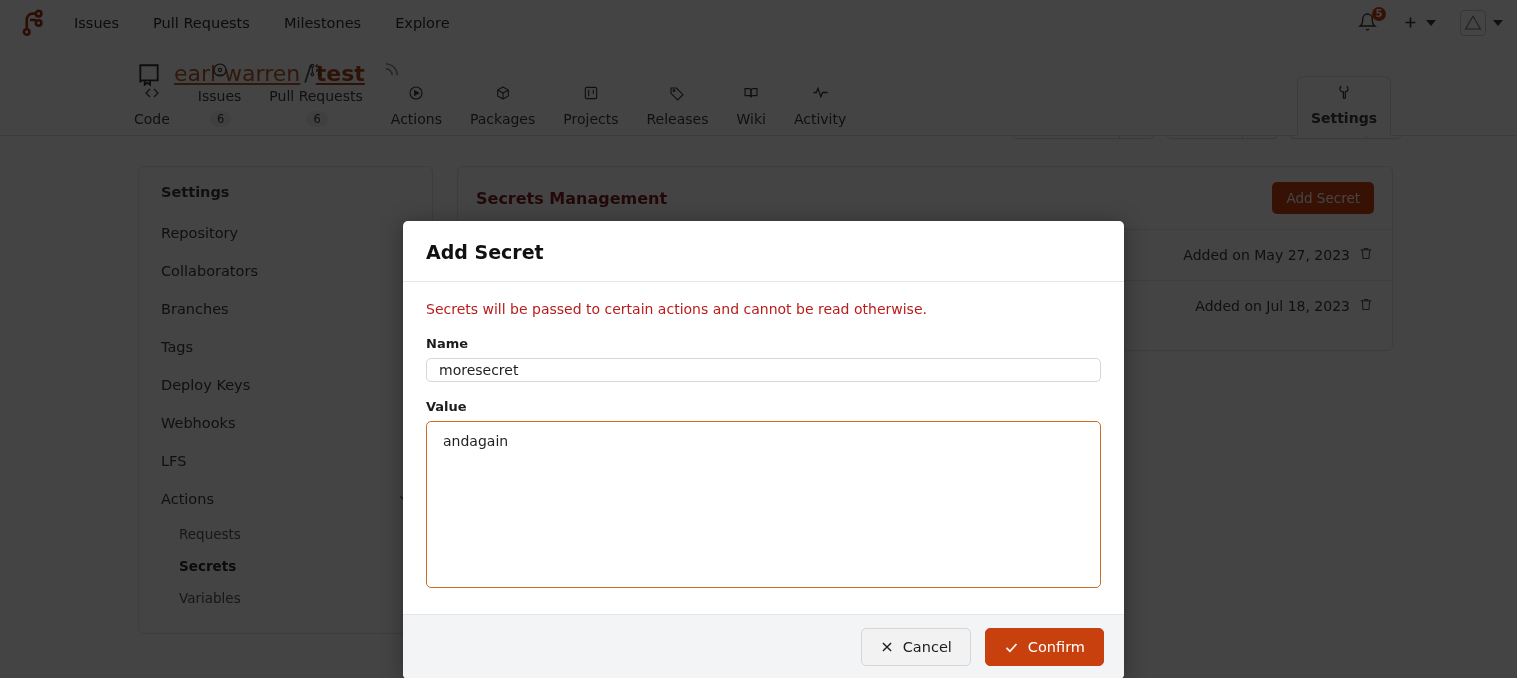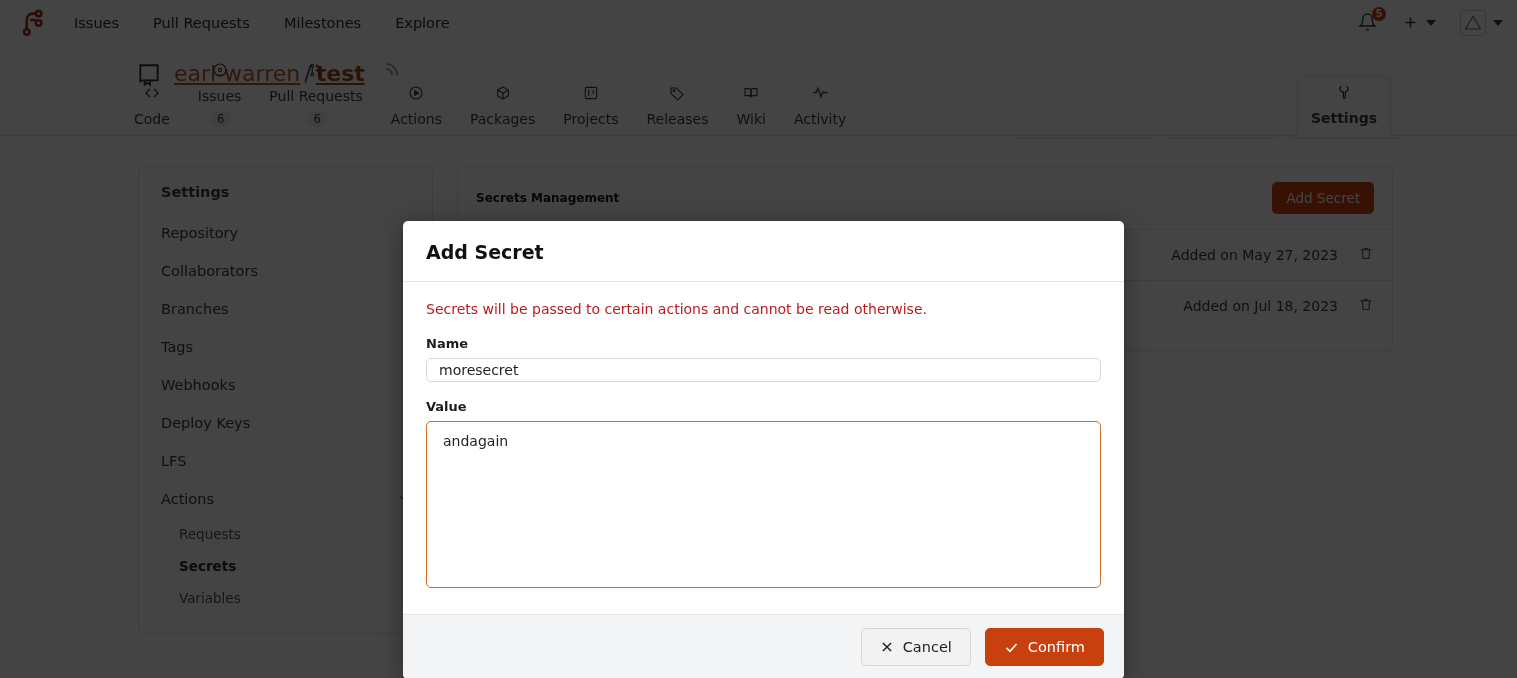"Secrets Management" .card-title { color: #0f172a -> #7f1d1d; font-size: 12px -> 16px }
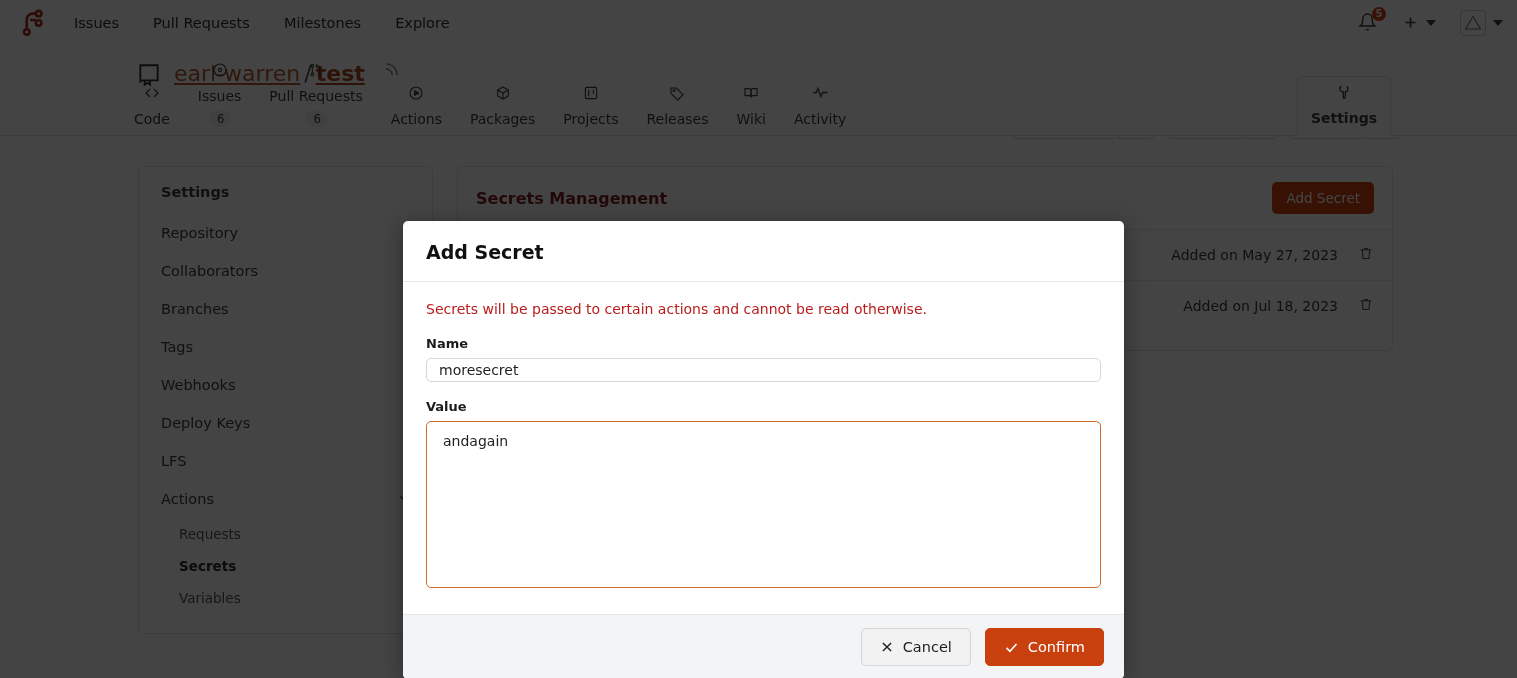"Added on May 27, 2023" .secret-right { gap: 20px -> 8px }
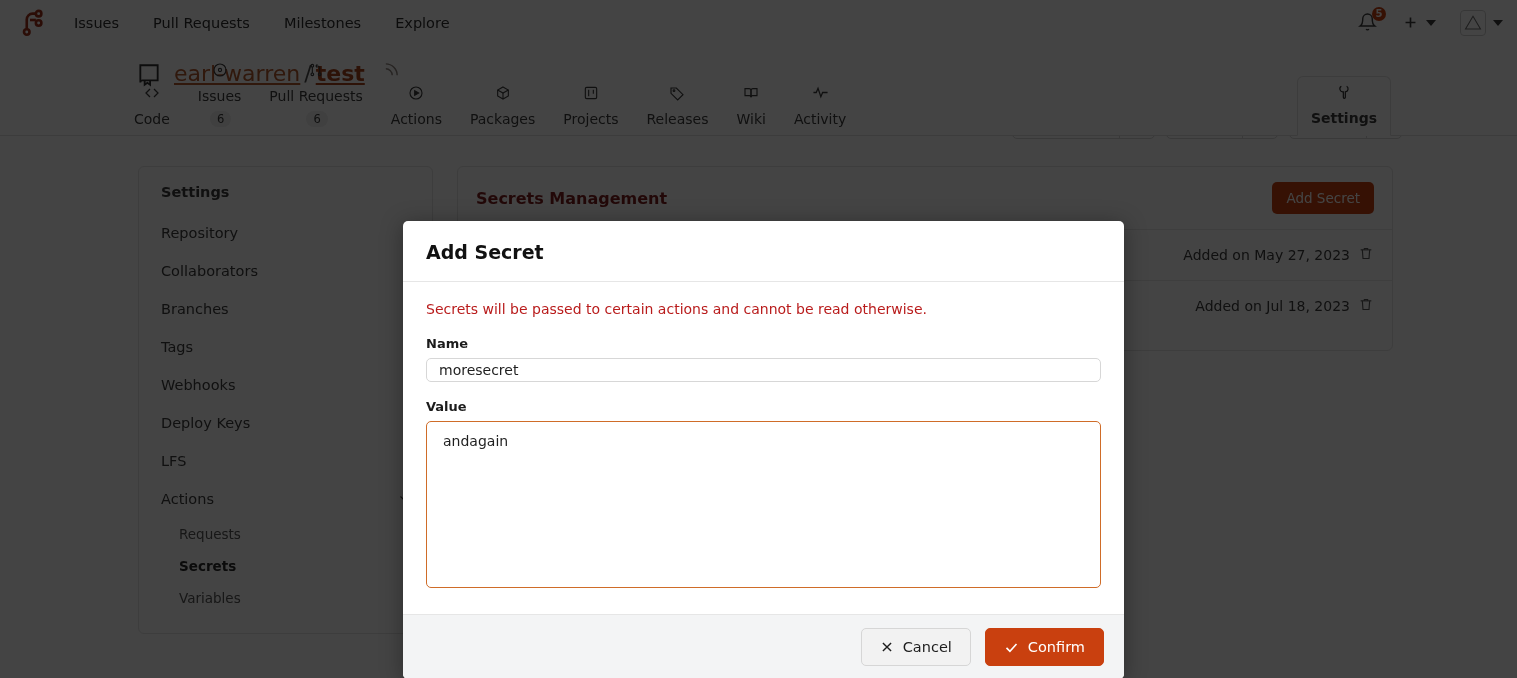"Webhooks" div.side-item { order: before "Deploy Keys" -> after "Deploy Keys" }
